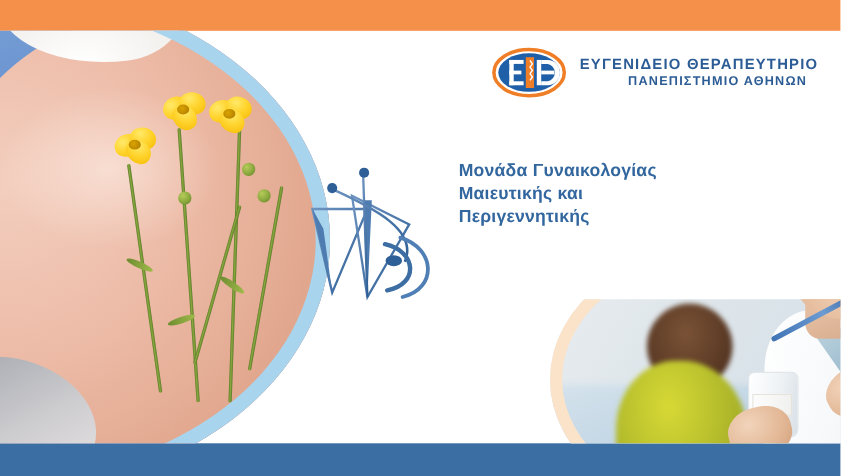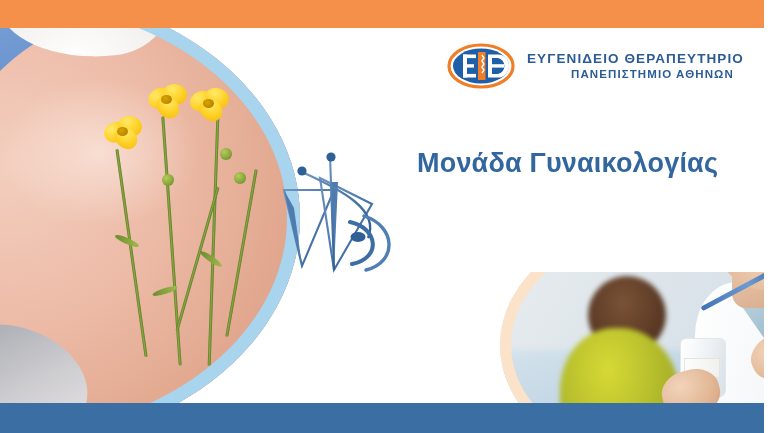"Μονάδα Γυναικολογίας" .unit-title { font-size: 27px -> 16px }
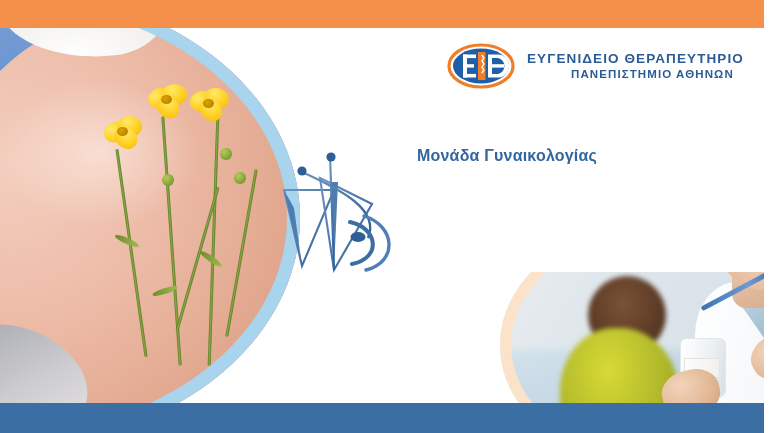"Μαιευτικής και" span.tline { html: none -> <span>Μαιευτικής και</span> }
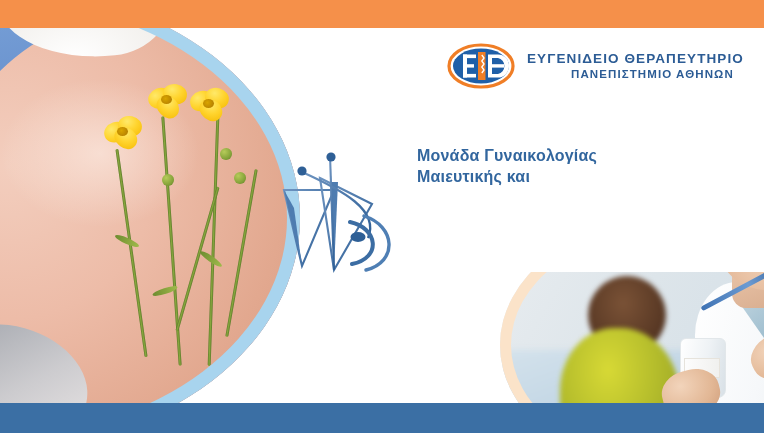"Περιγεννητικής" span.tline { html: none -> <span>Περιγεννητικής</span> }
